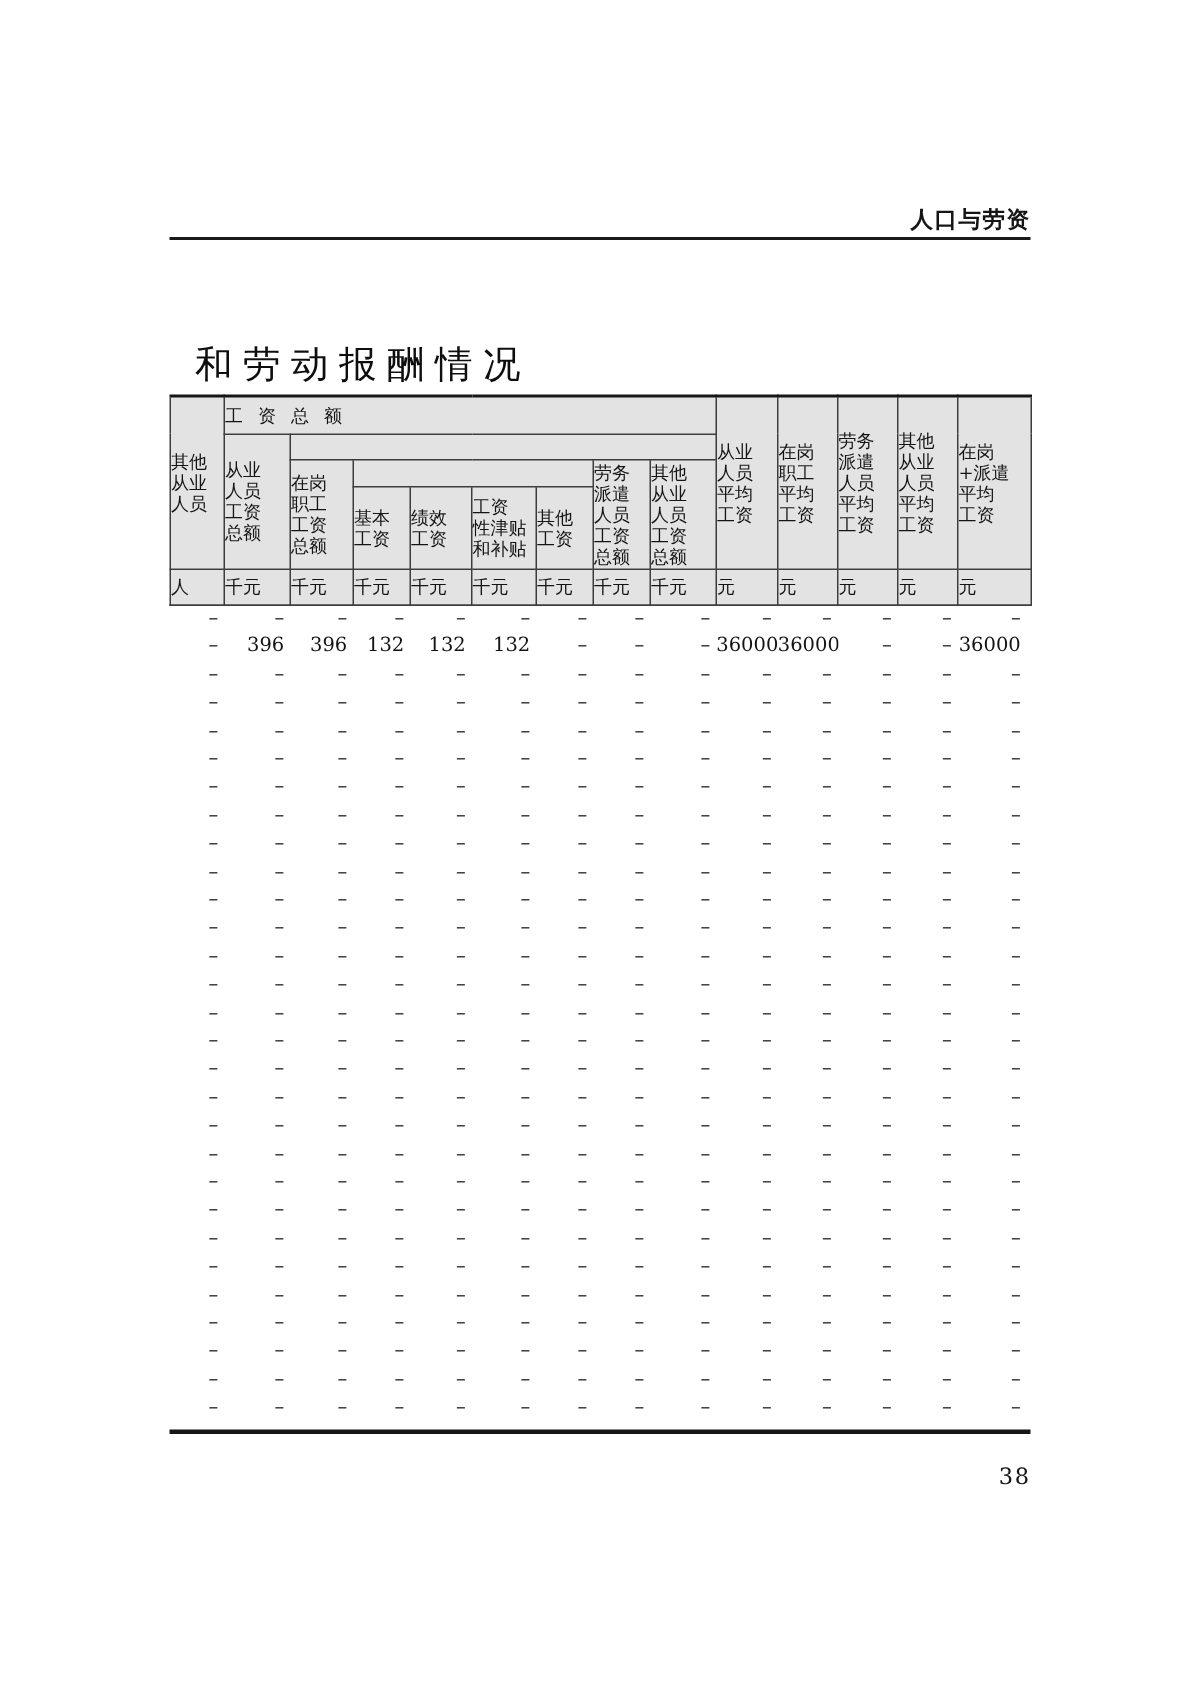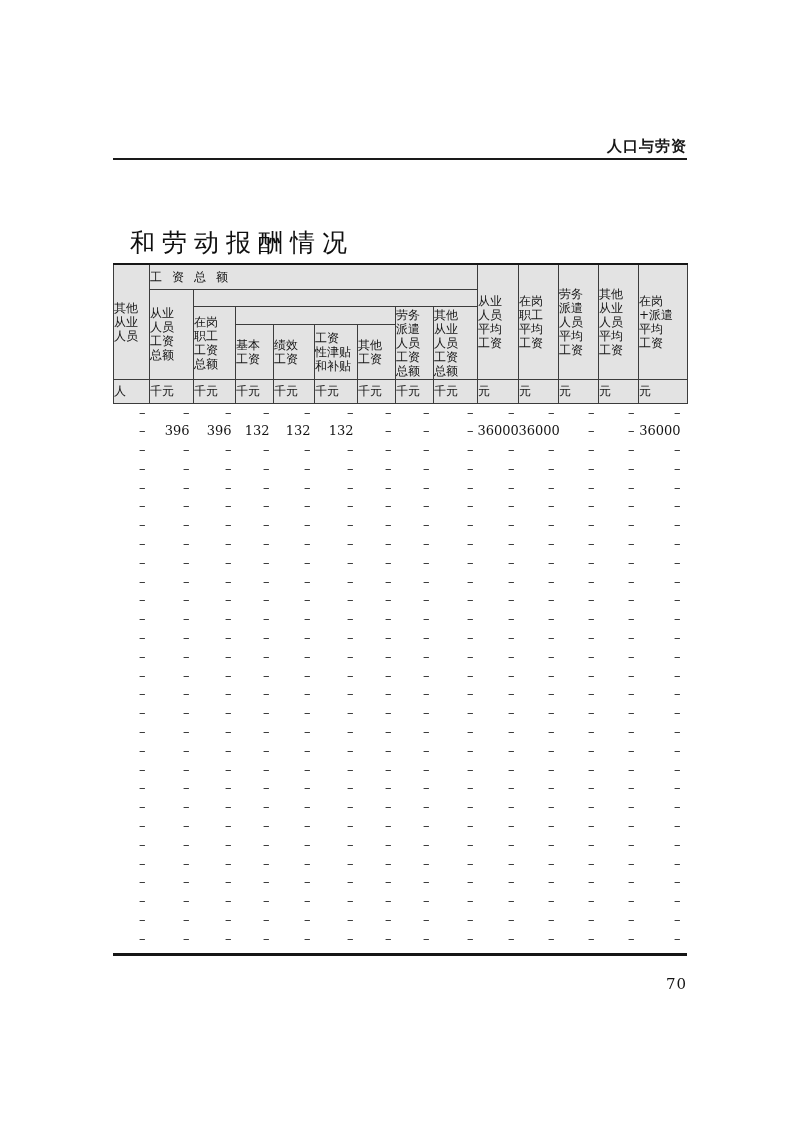"70" div.page-number { text: 70 -> 38 }
